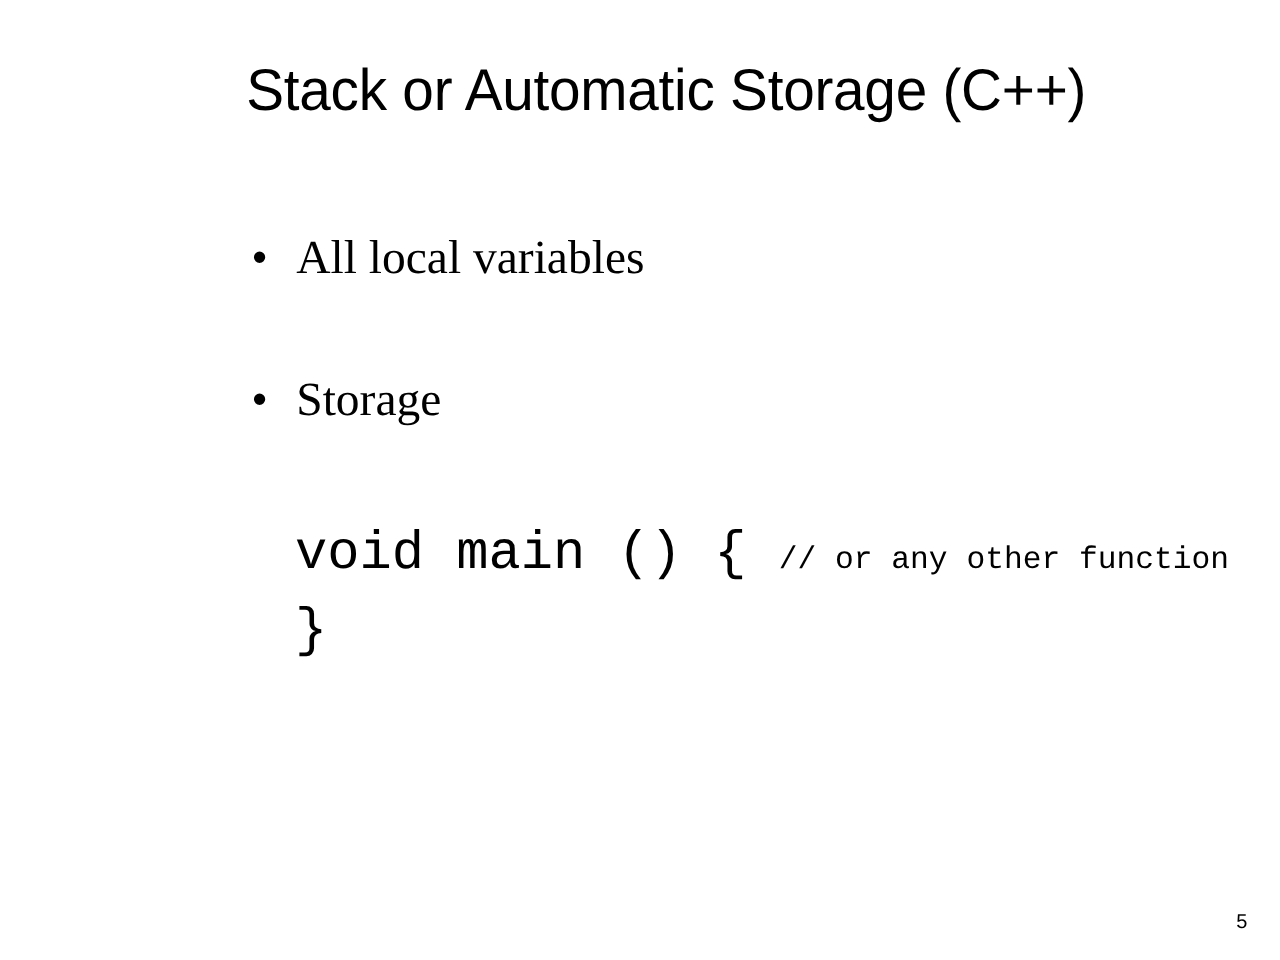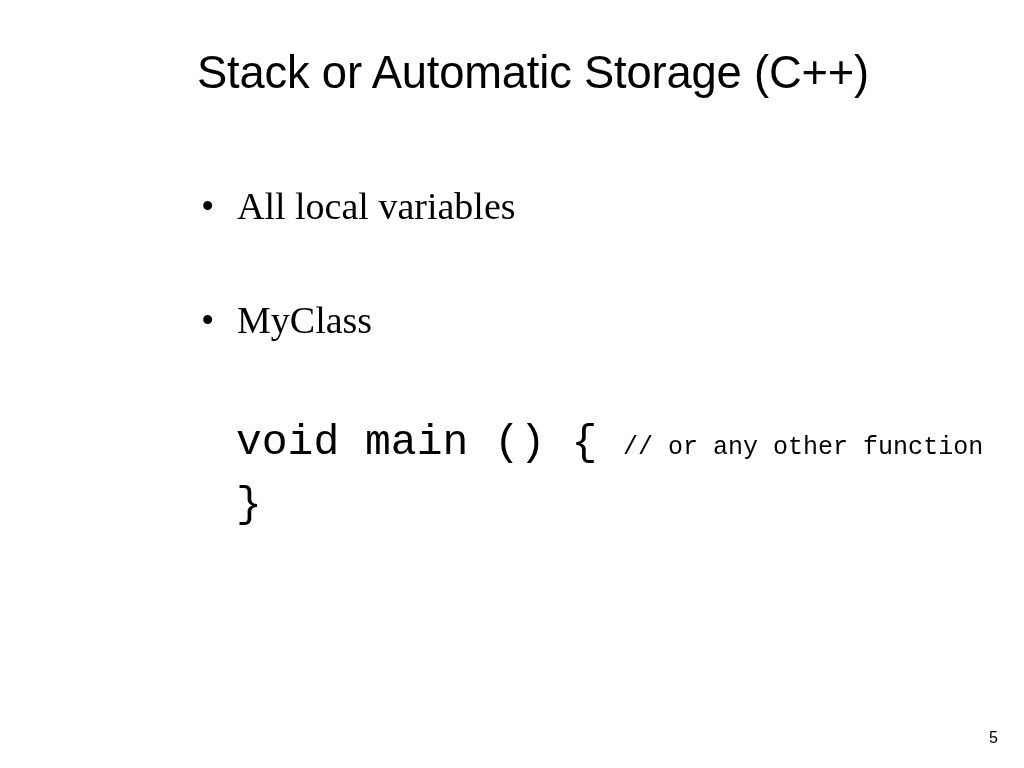"MyClass" span.bullet-text { text: MyClass -> Storage }
